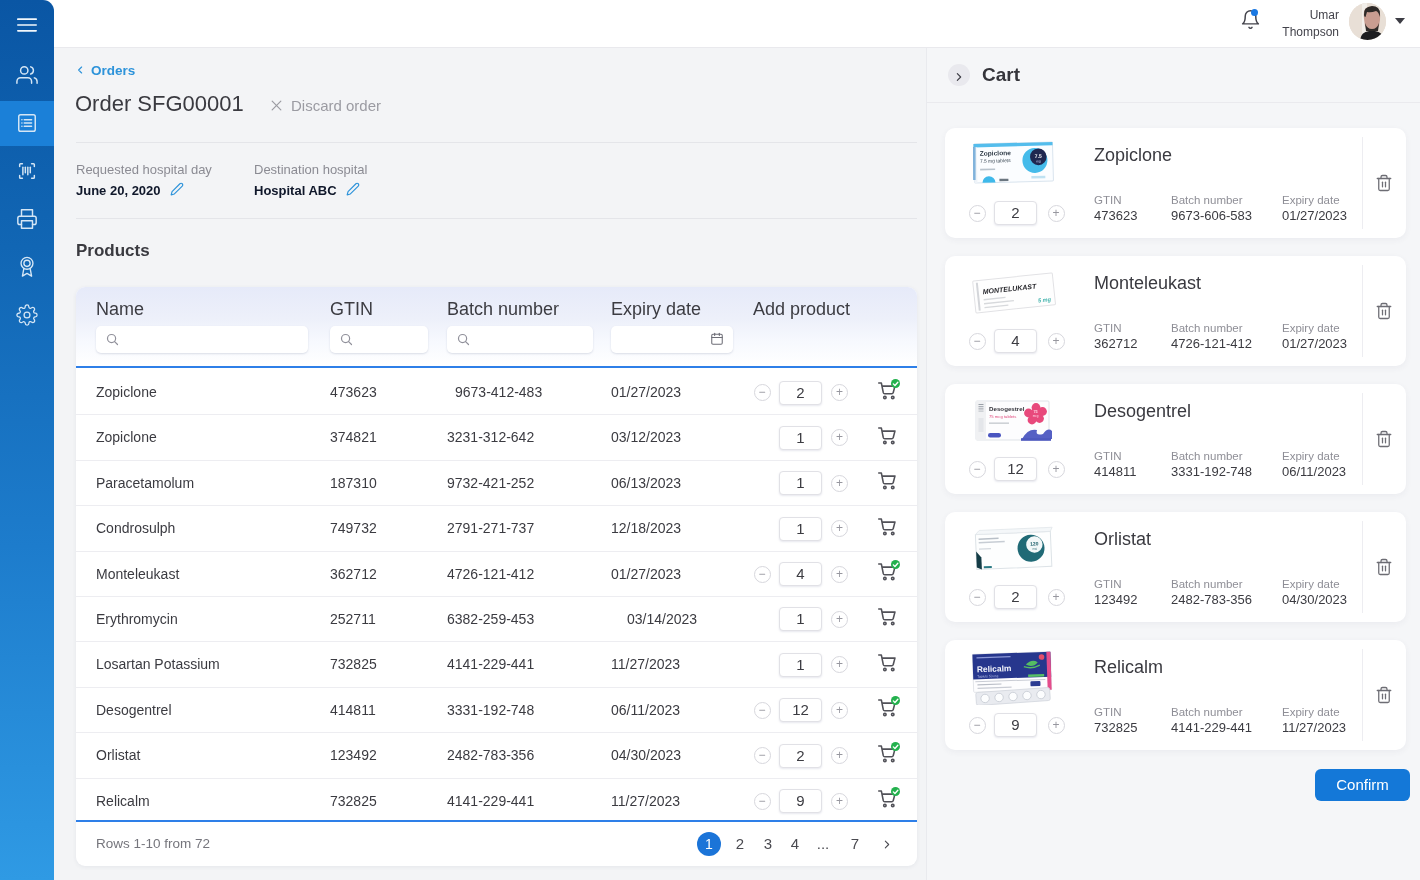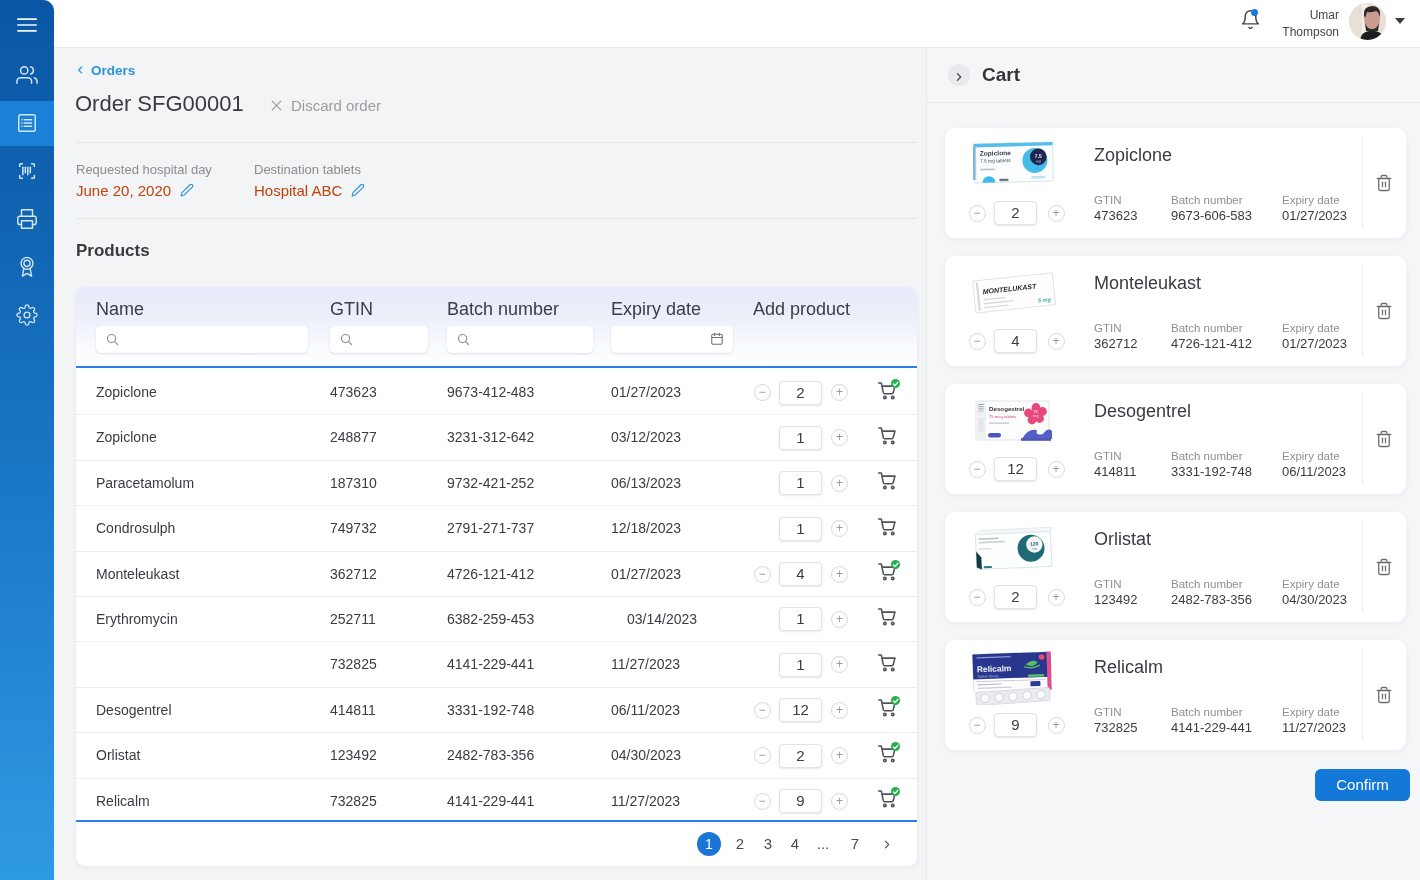"Destination tablets" div.lbl { text: tablets -> hospital }
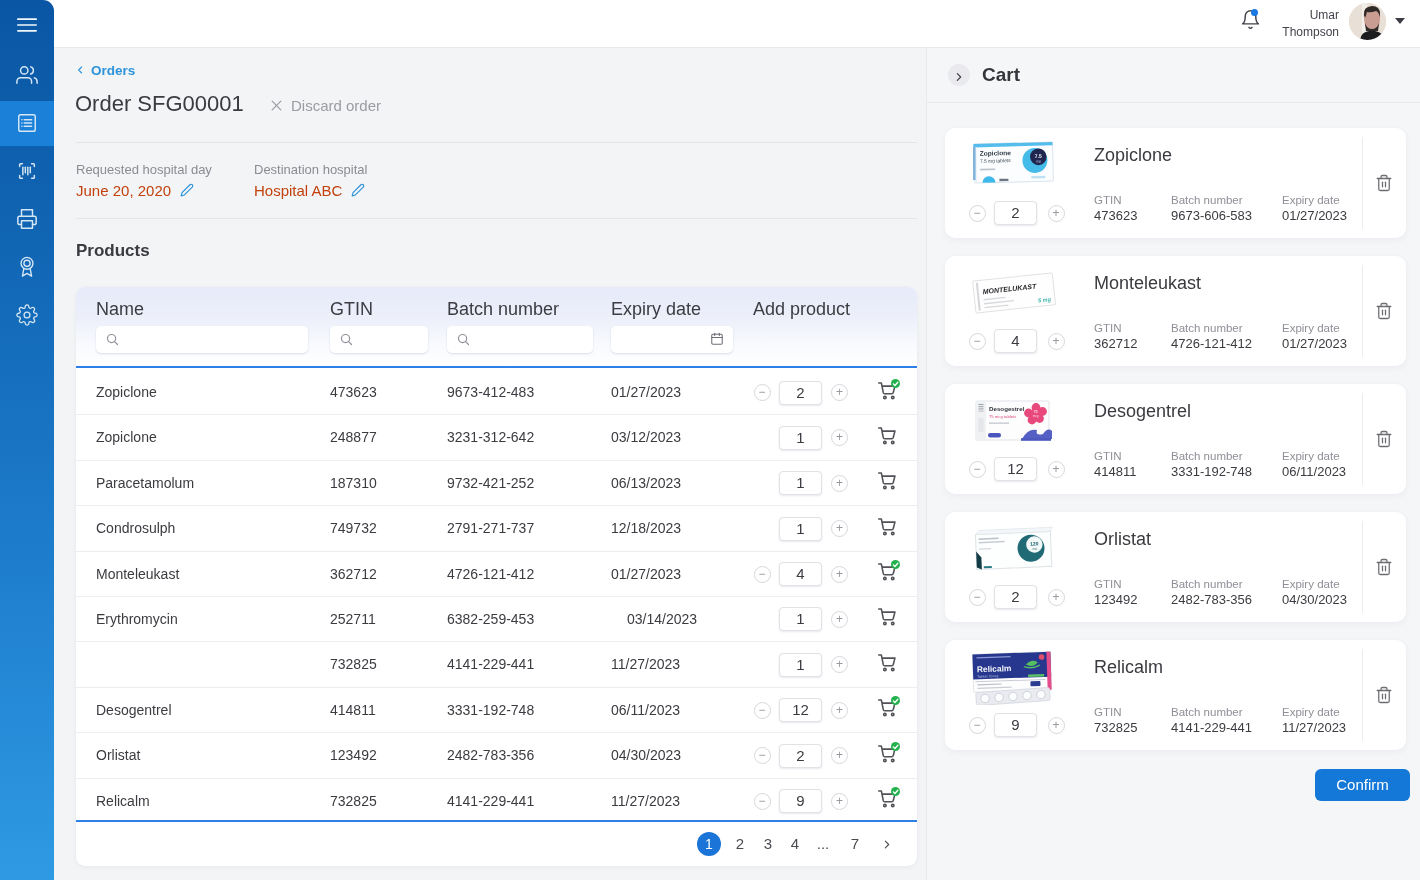"June 20, 2020" .val { color: #c2410c -> #0f172a; font-size: 15px -> 13px; font-weight: normal -> bold }
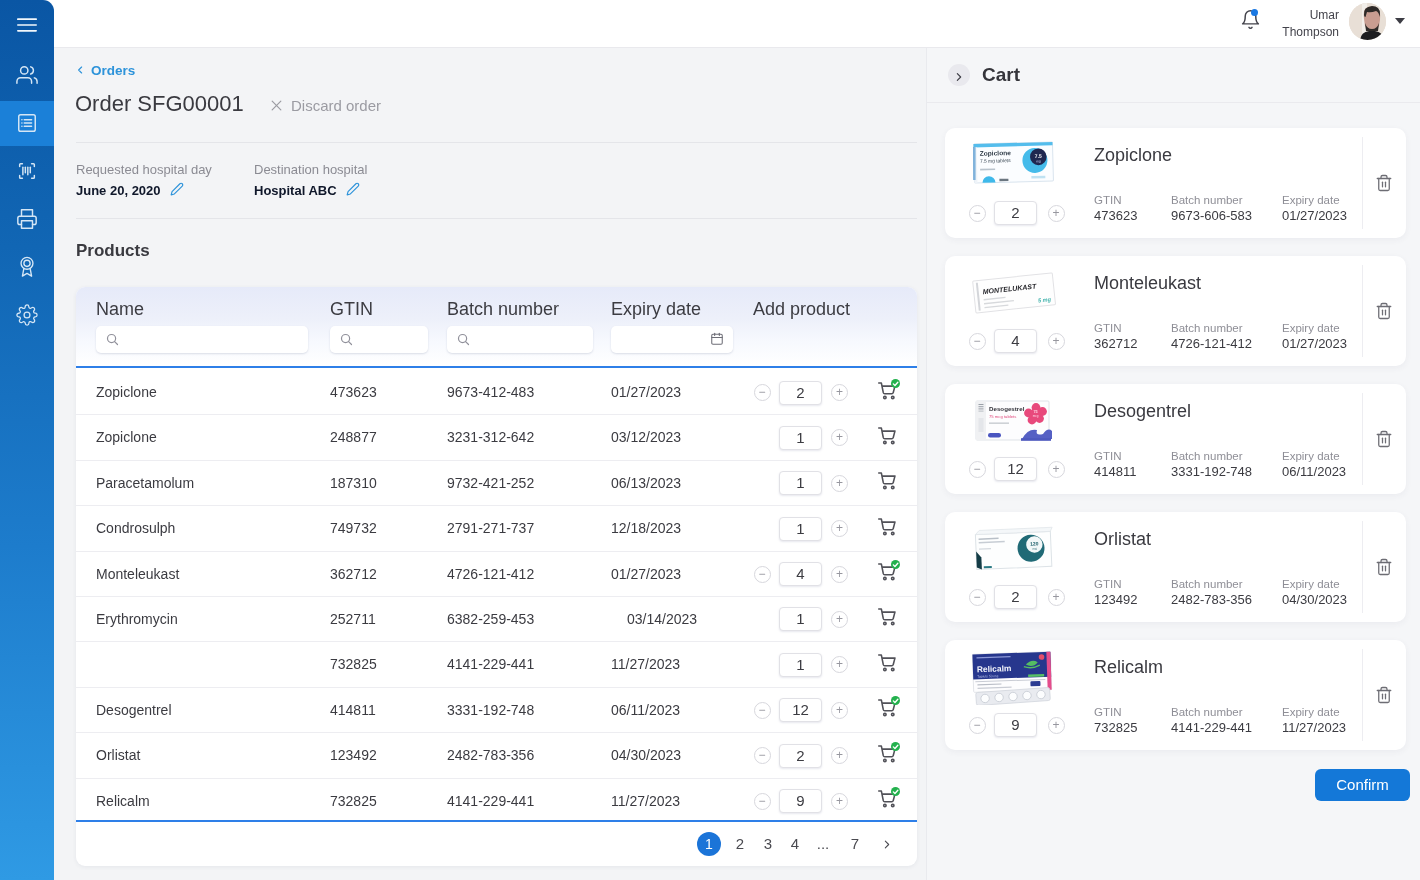"9673-412-483" div.tc { left: 371px -> 379px }
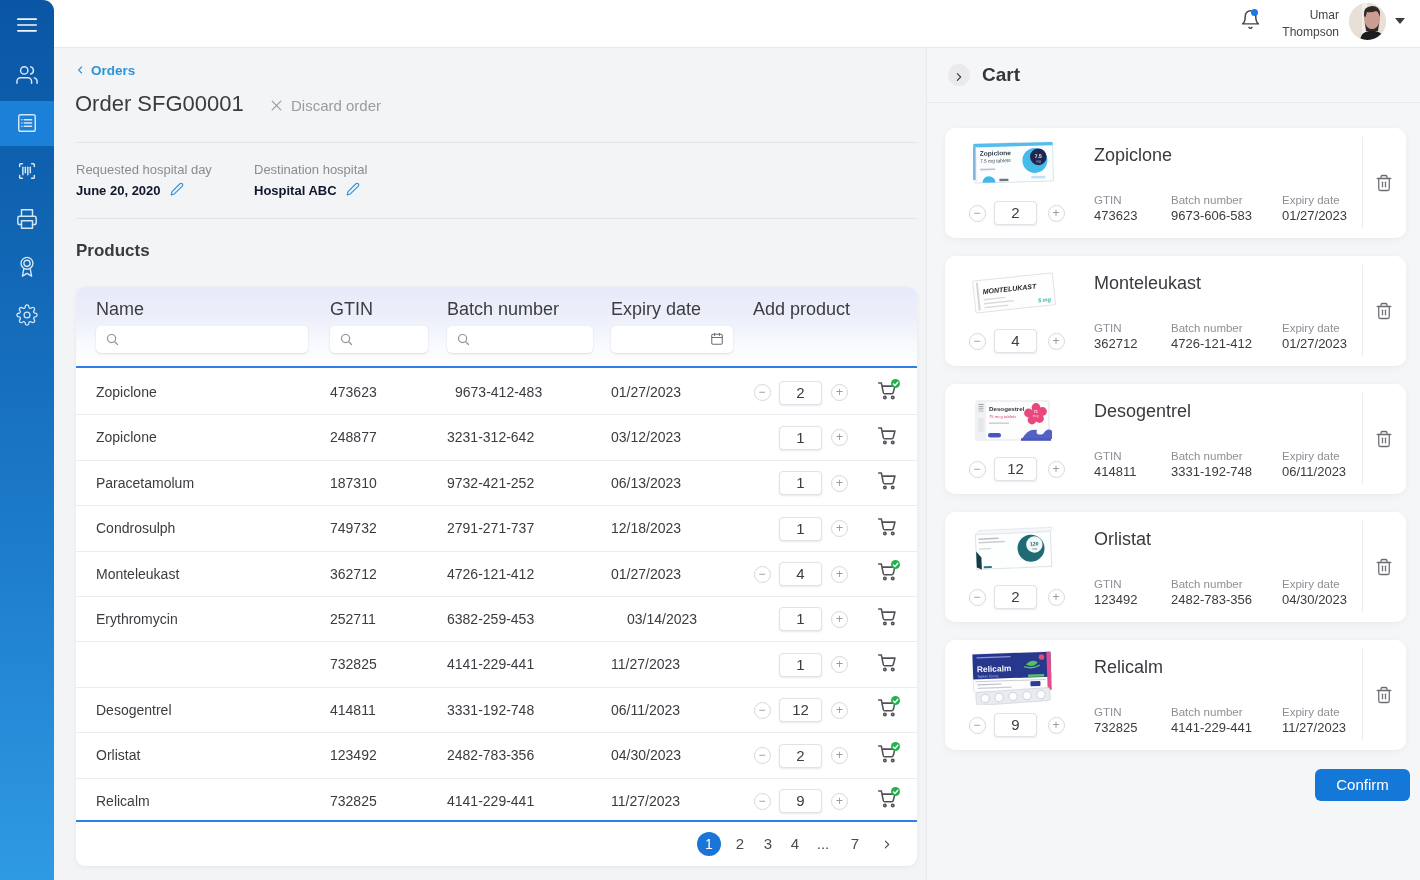"248877" div.tc { text: 248877 -> 374821 }
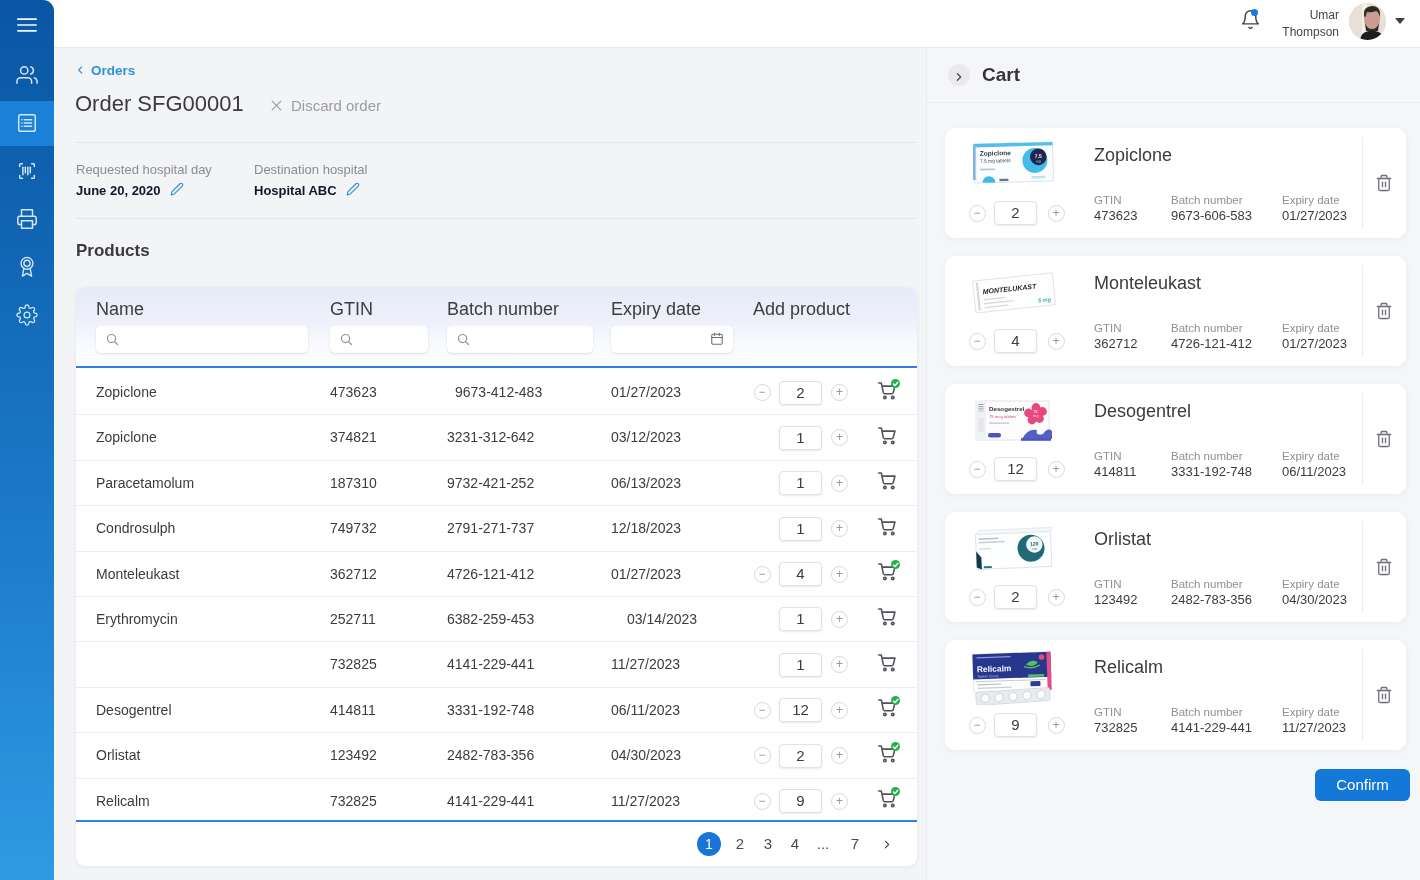"Losartan Potassium" div.tc { html: none -> <div>Losartan Potassium</div> }
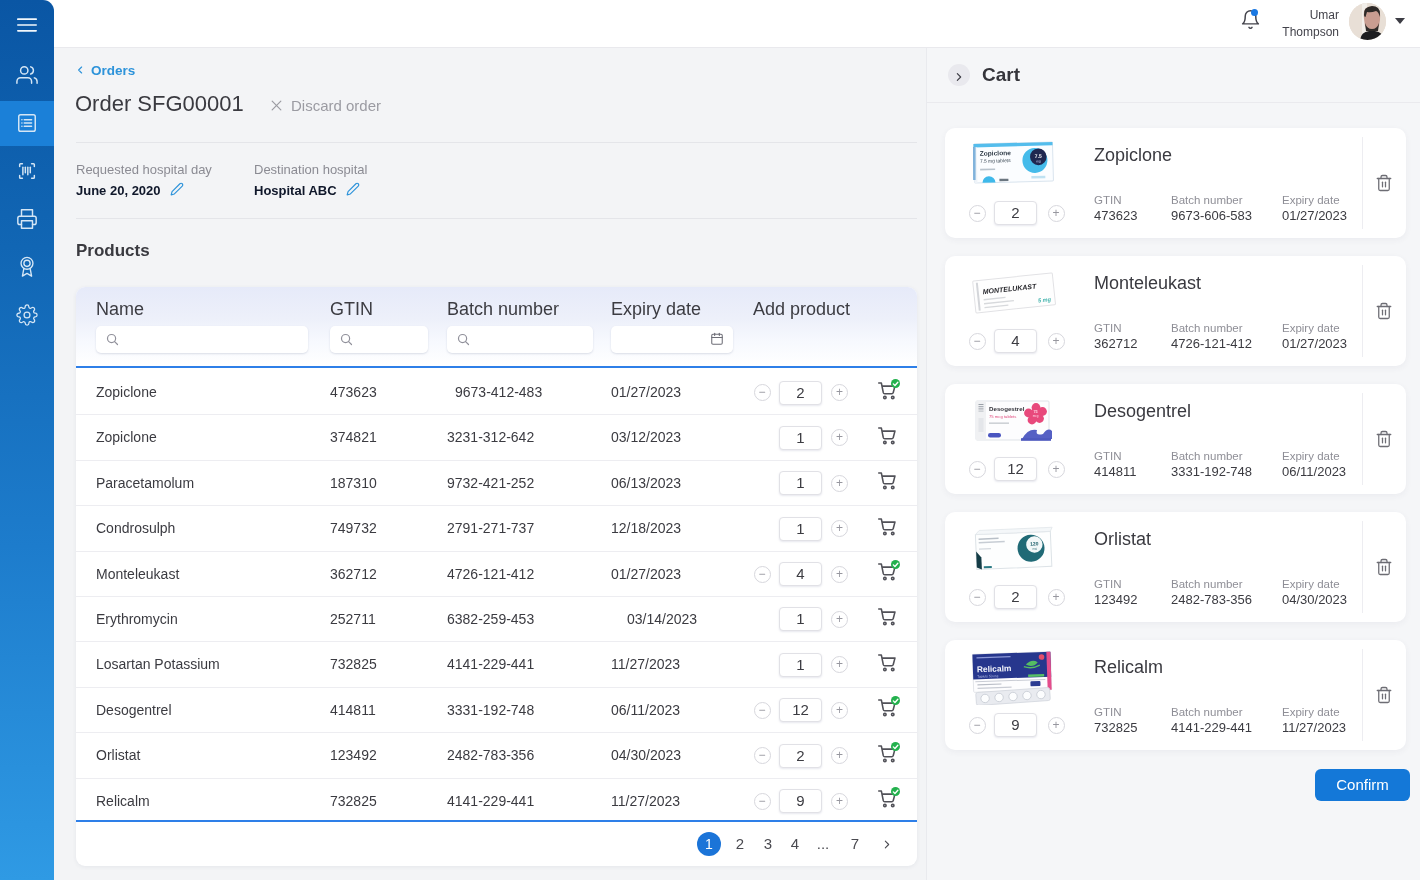"Rows 1-10 from 72" div.abs { html: none -> <div>Rows 1-10 from 72</div> }
